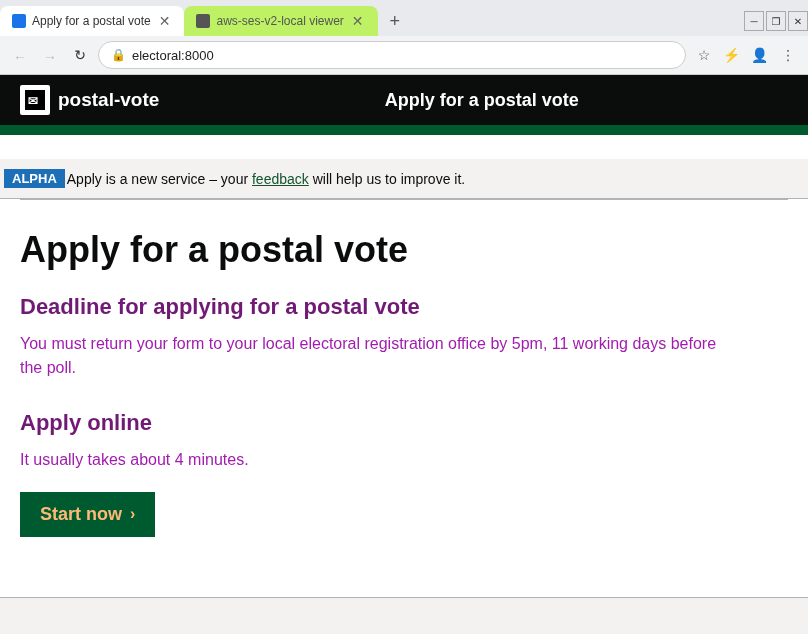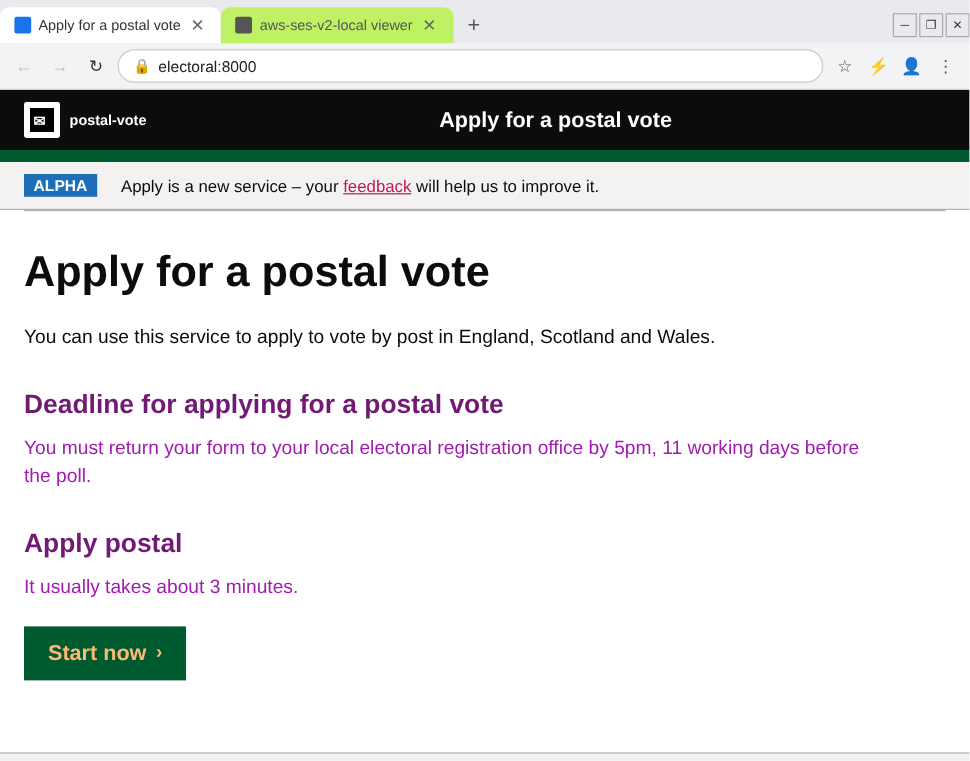"postal-vote" .gov-logo-text { font-size: 12px -> 19px }
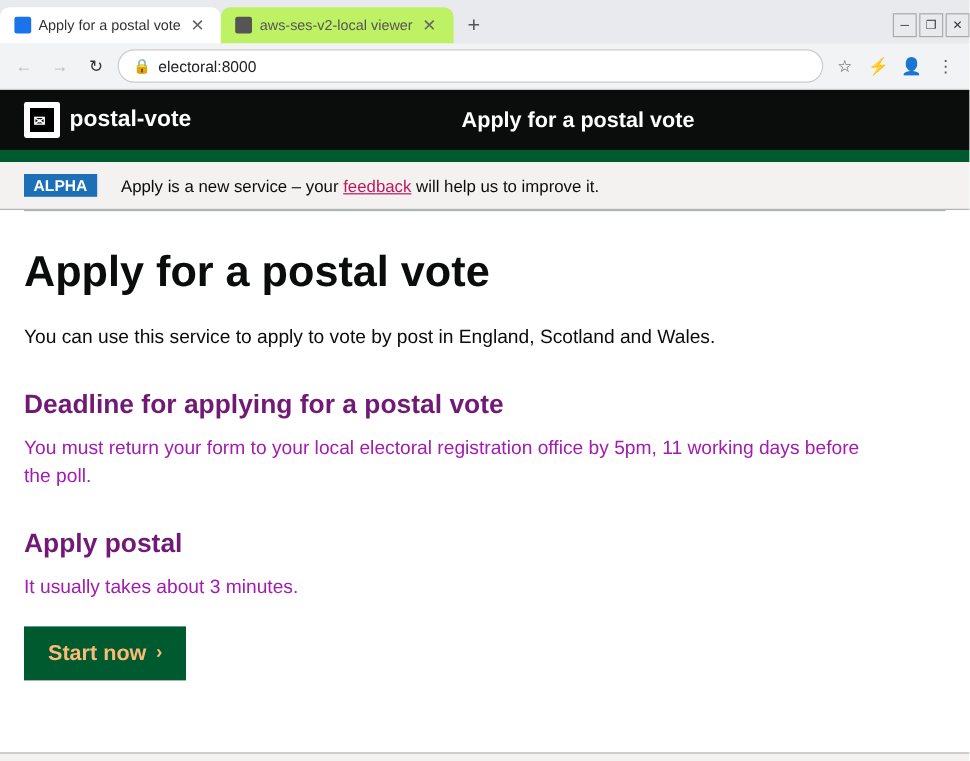"ALPHA" .alpha-banner { gap: 20px -> 2px; margin-top: none -> 24px; padding: 10px 20px -> 10px 4px }
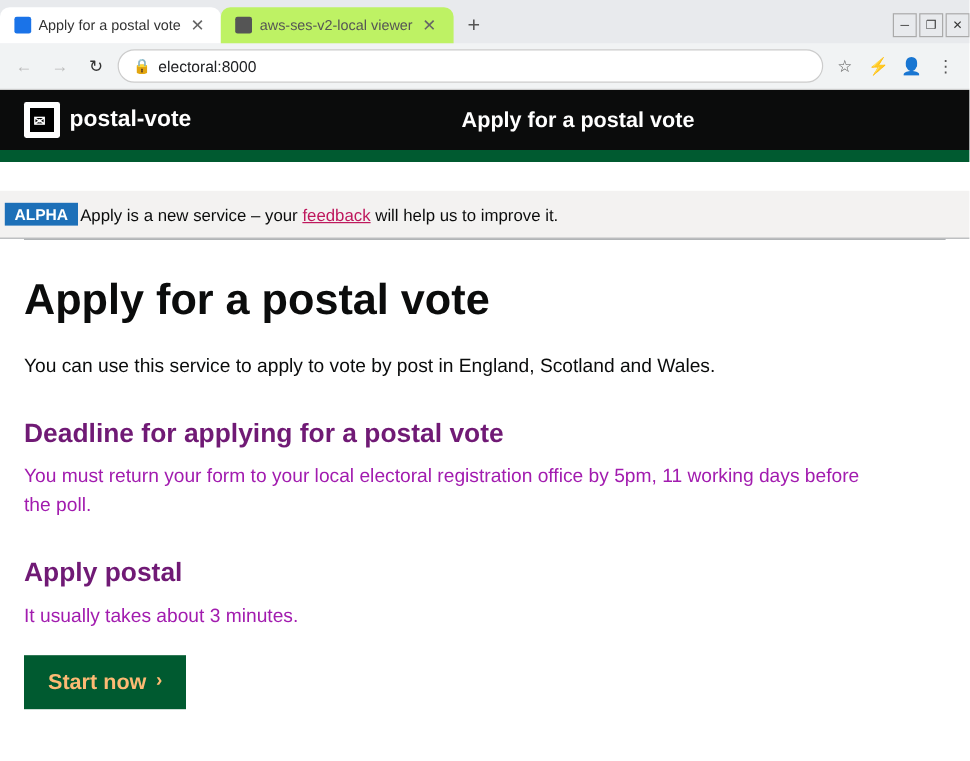"feedback" .alpha-text a { color: #be185d -> #14532d }
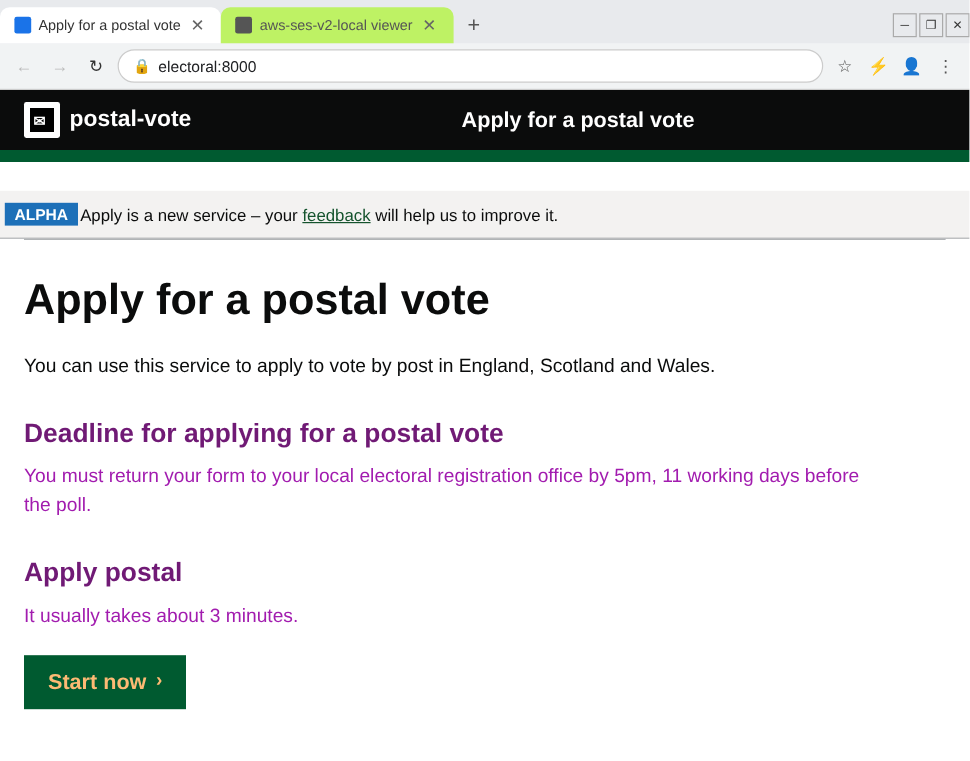"You can use this service" p.intro-text { html: <p>You can use this service to apply to vote by post in England, Scotland and Wales.</p> -> none }
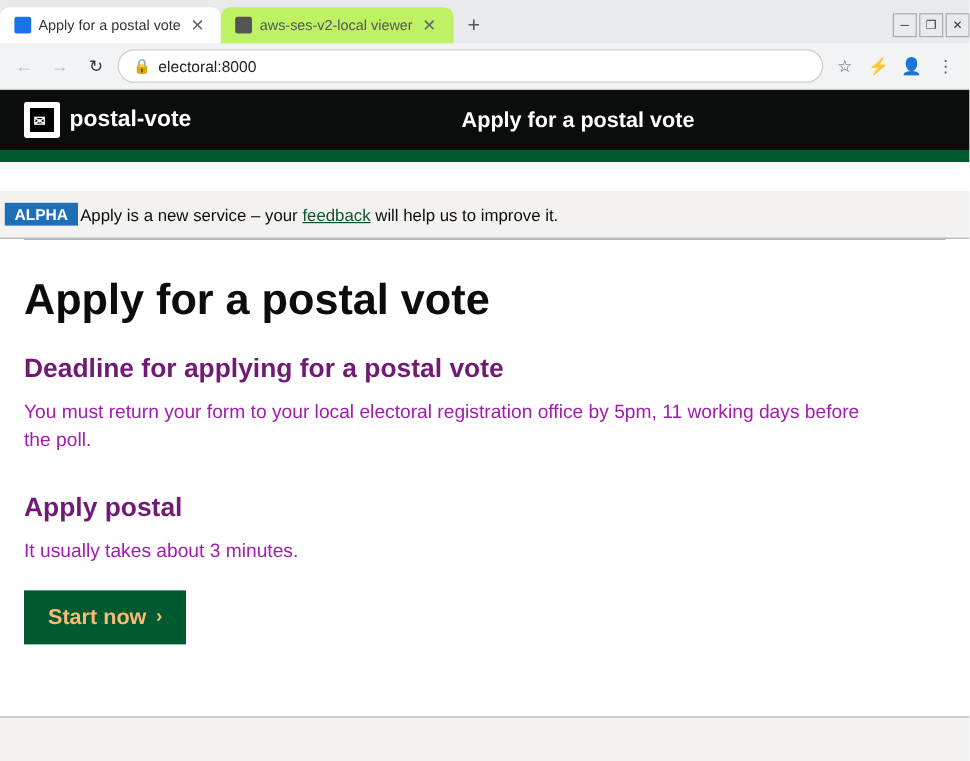"Apply postal" h2.section-heading { text: postal -> online }
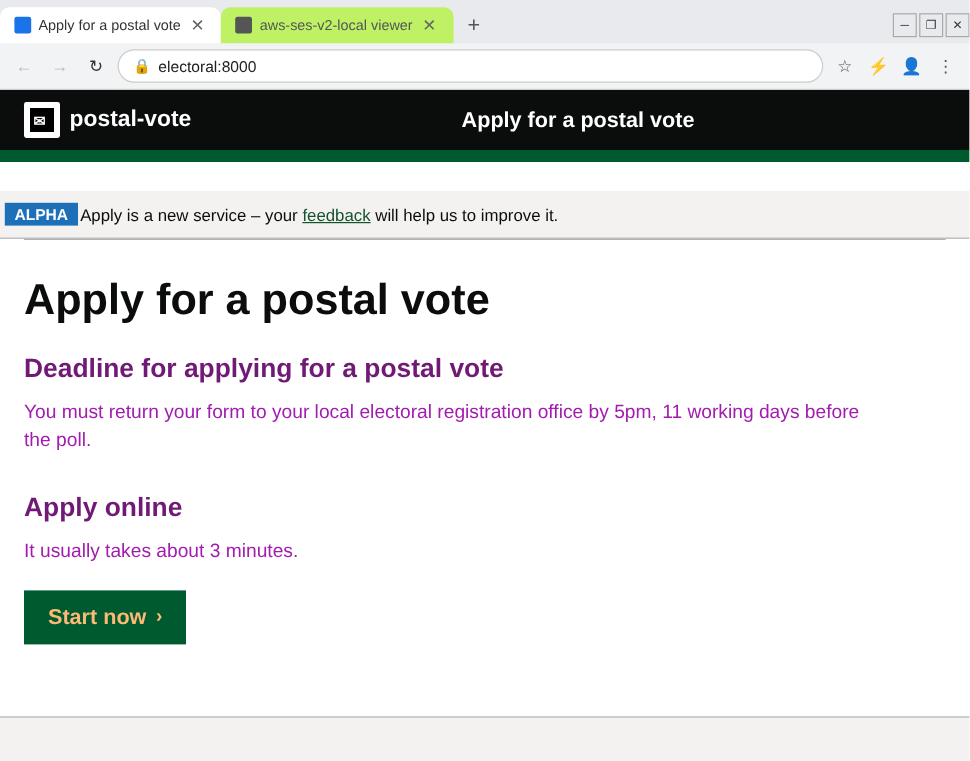"It usually takes about 3" p.section-text { text: 3 -> 4 }
